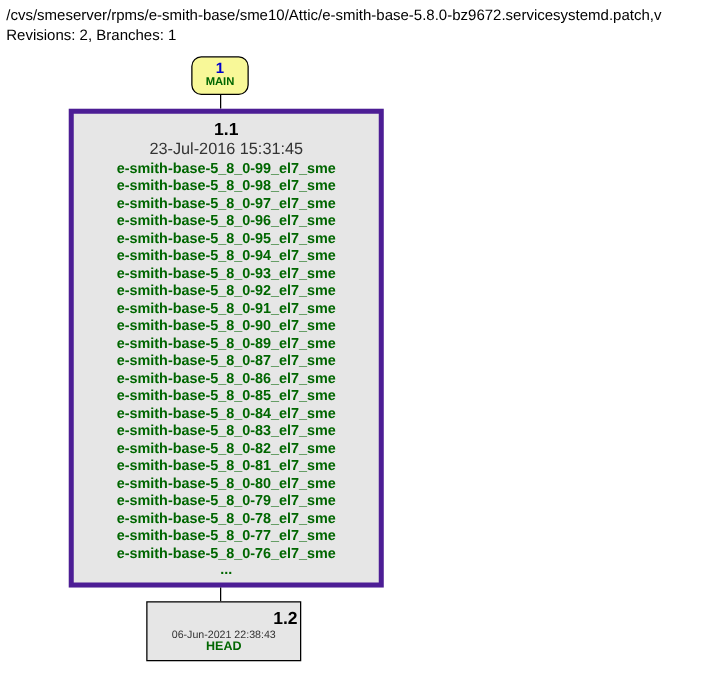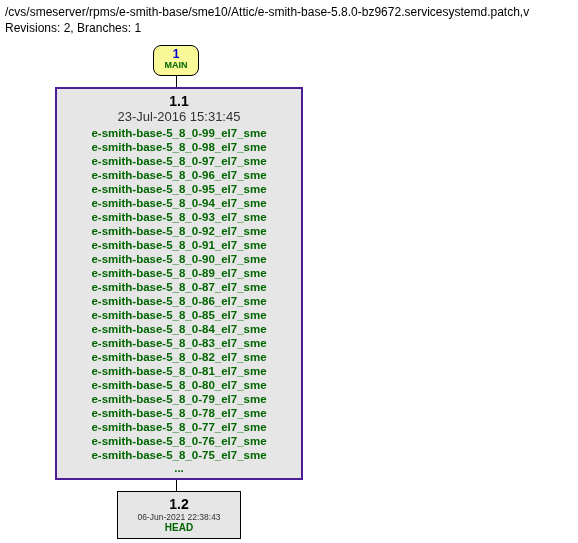"1.1" .box11 { border: 2px solid #4c1d95 -> 4px solid #4c1d95 }
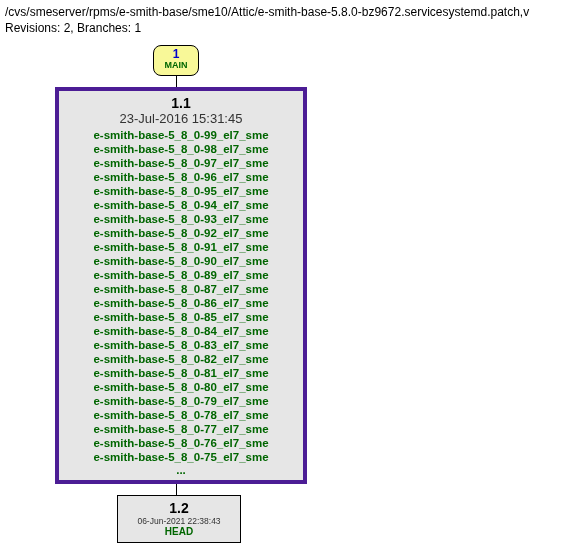"e-smith-base-5_8_0-75_el7_sme" div.tag { html: <div>e-smith-base-5_8_0-75_el7_sme</div> -> none }
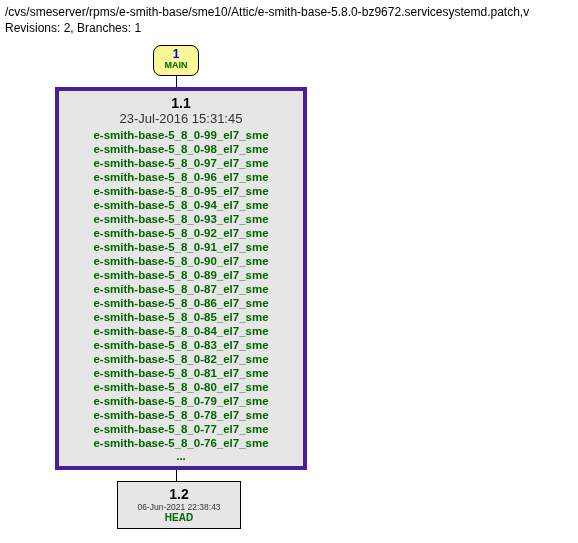"1.2" .box12 .title { text-align: none -> right }
